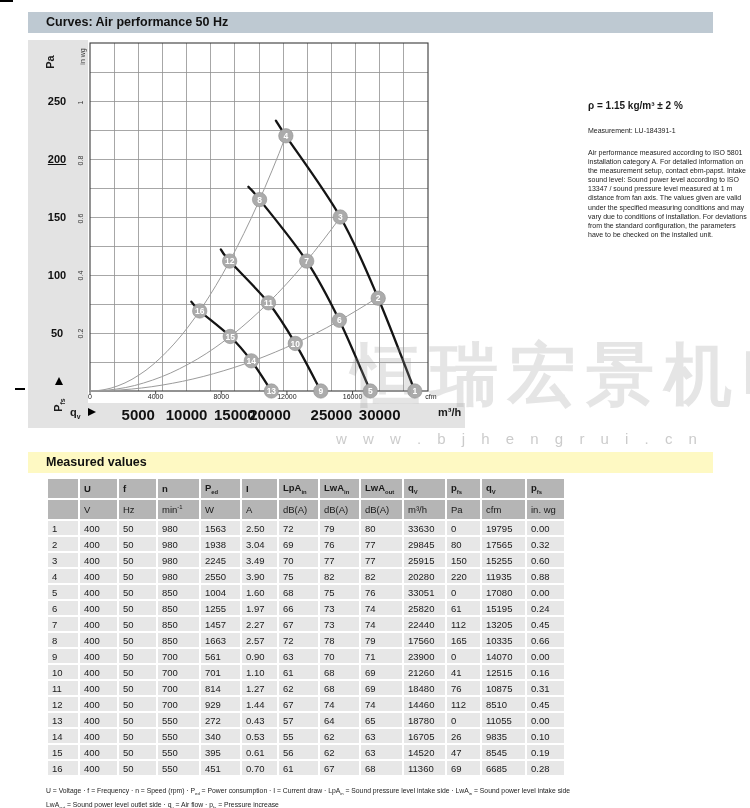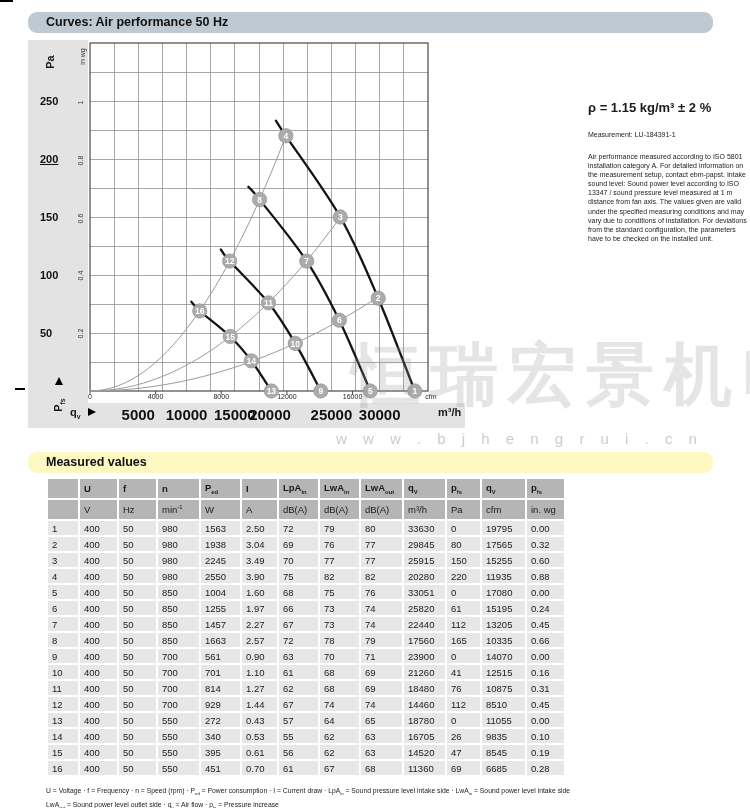"Curves: Air performance 50 Hz" .bar { border-radius: 9px -> none }
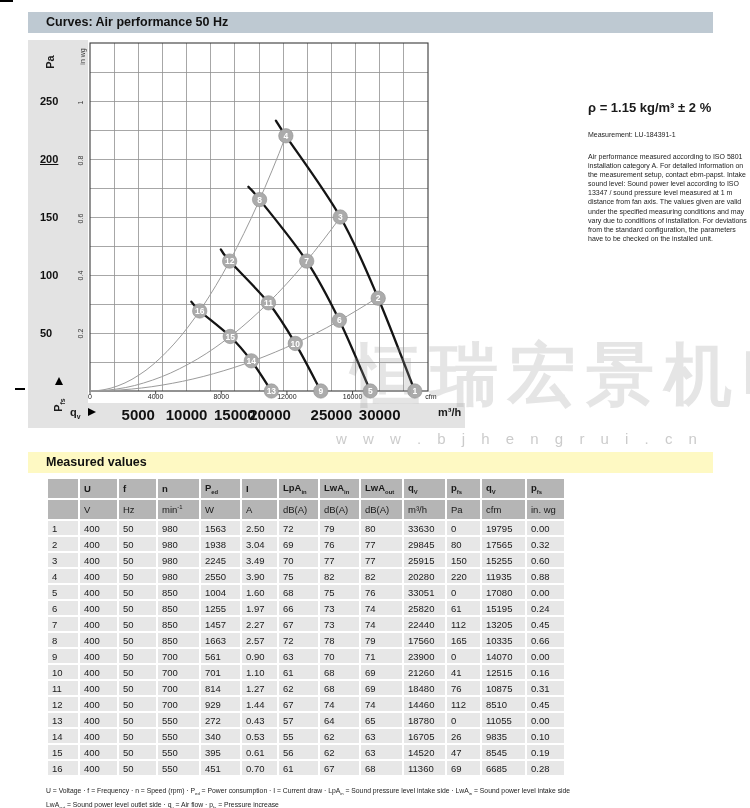"250" .pa-tick { text-align: left -> center }
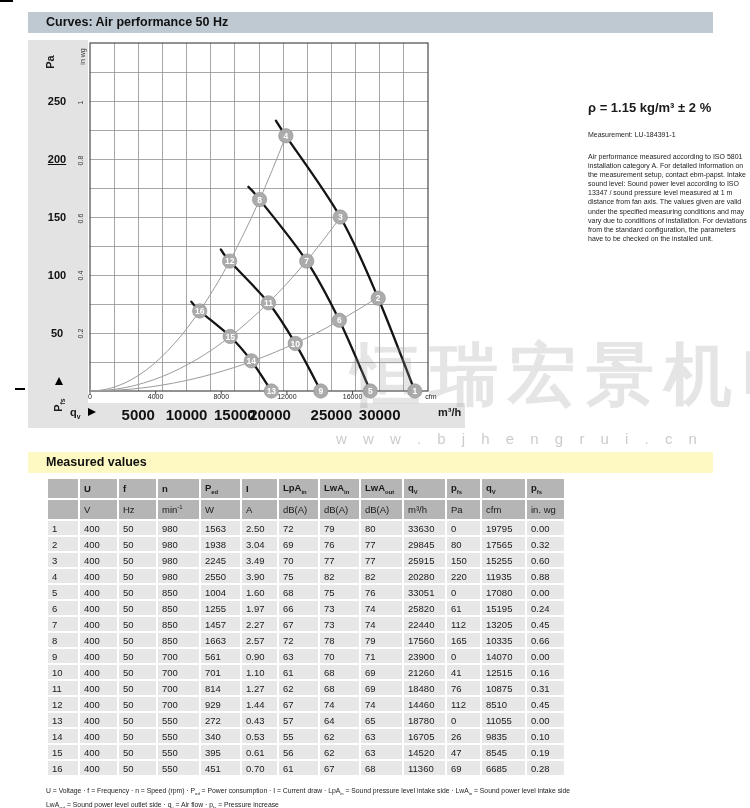"ρ = 1.15 kg/m³ ±" #density { font-size: 13px -> 10px }
